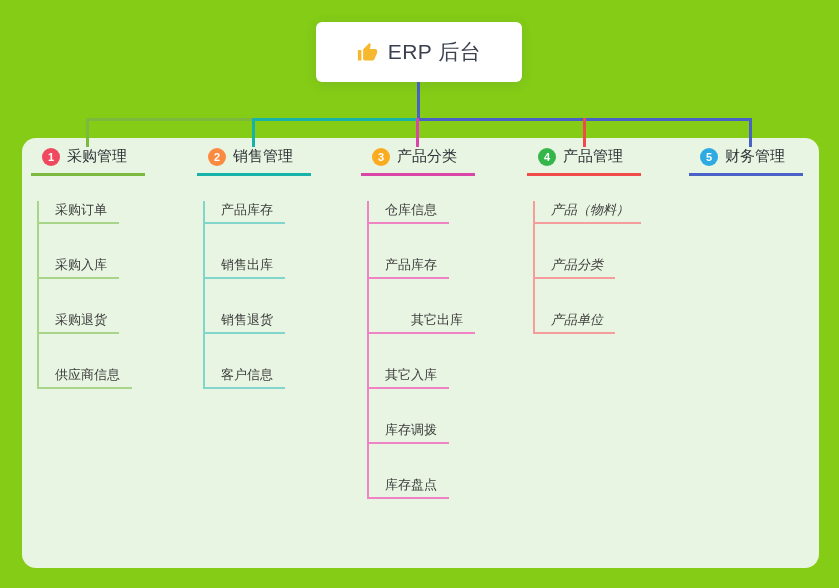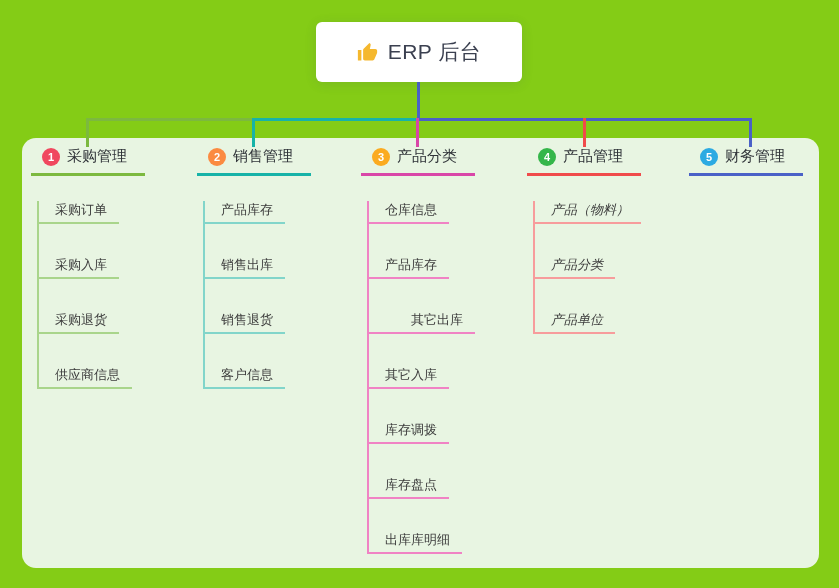"出库库明细" div.child { html: <div>出库库明细</div> -> none }
